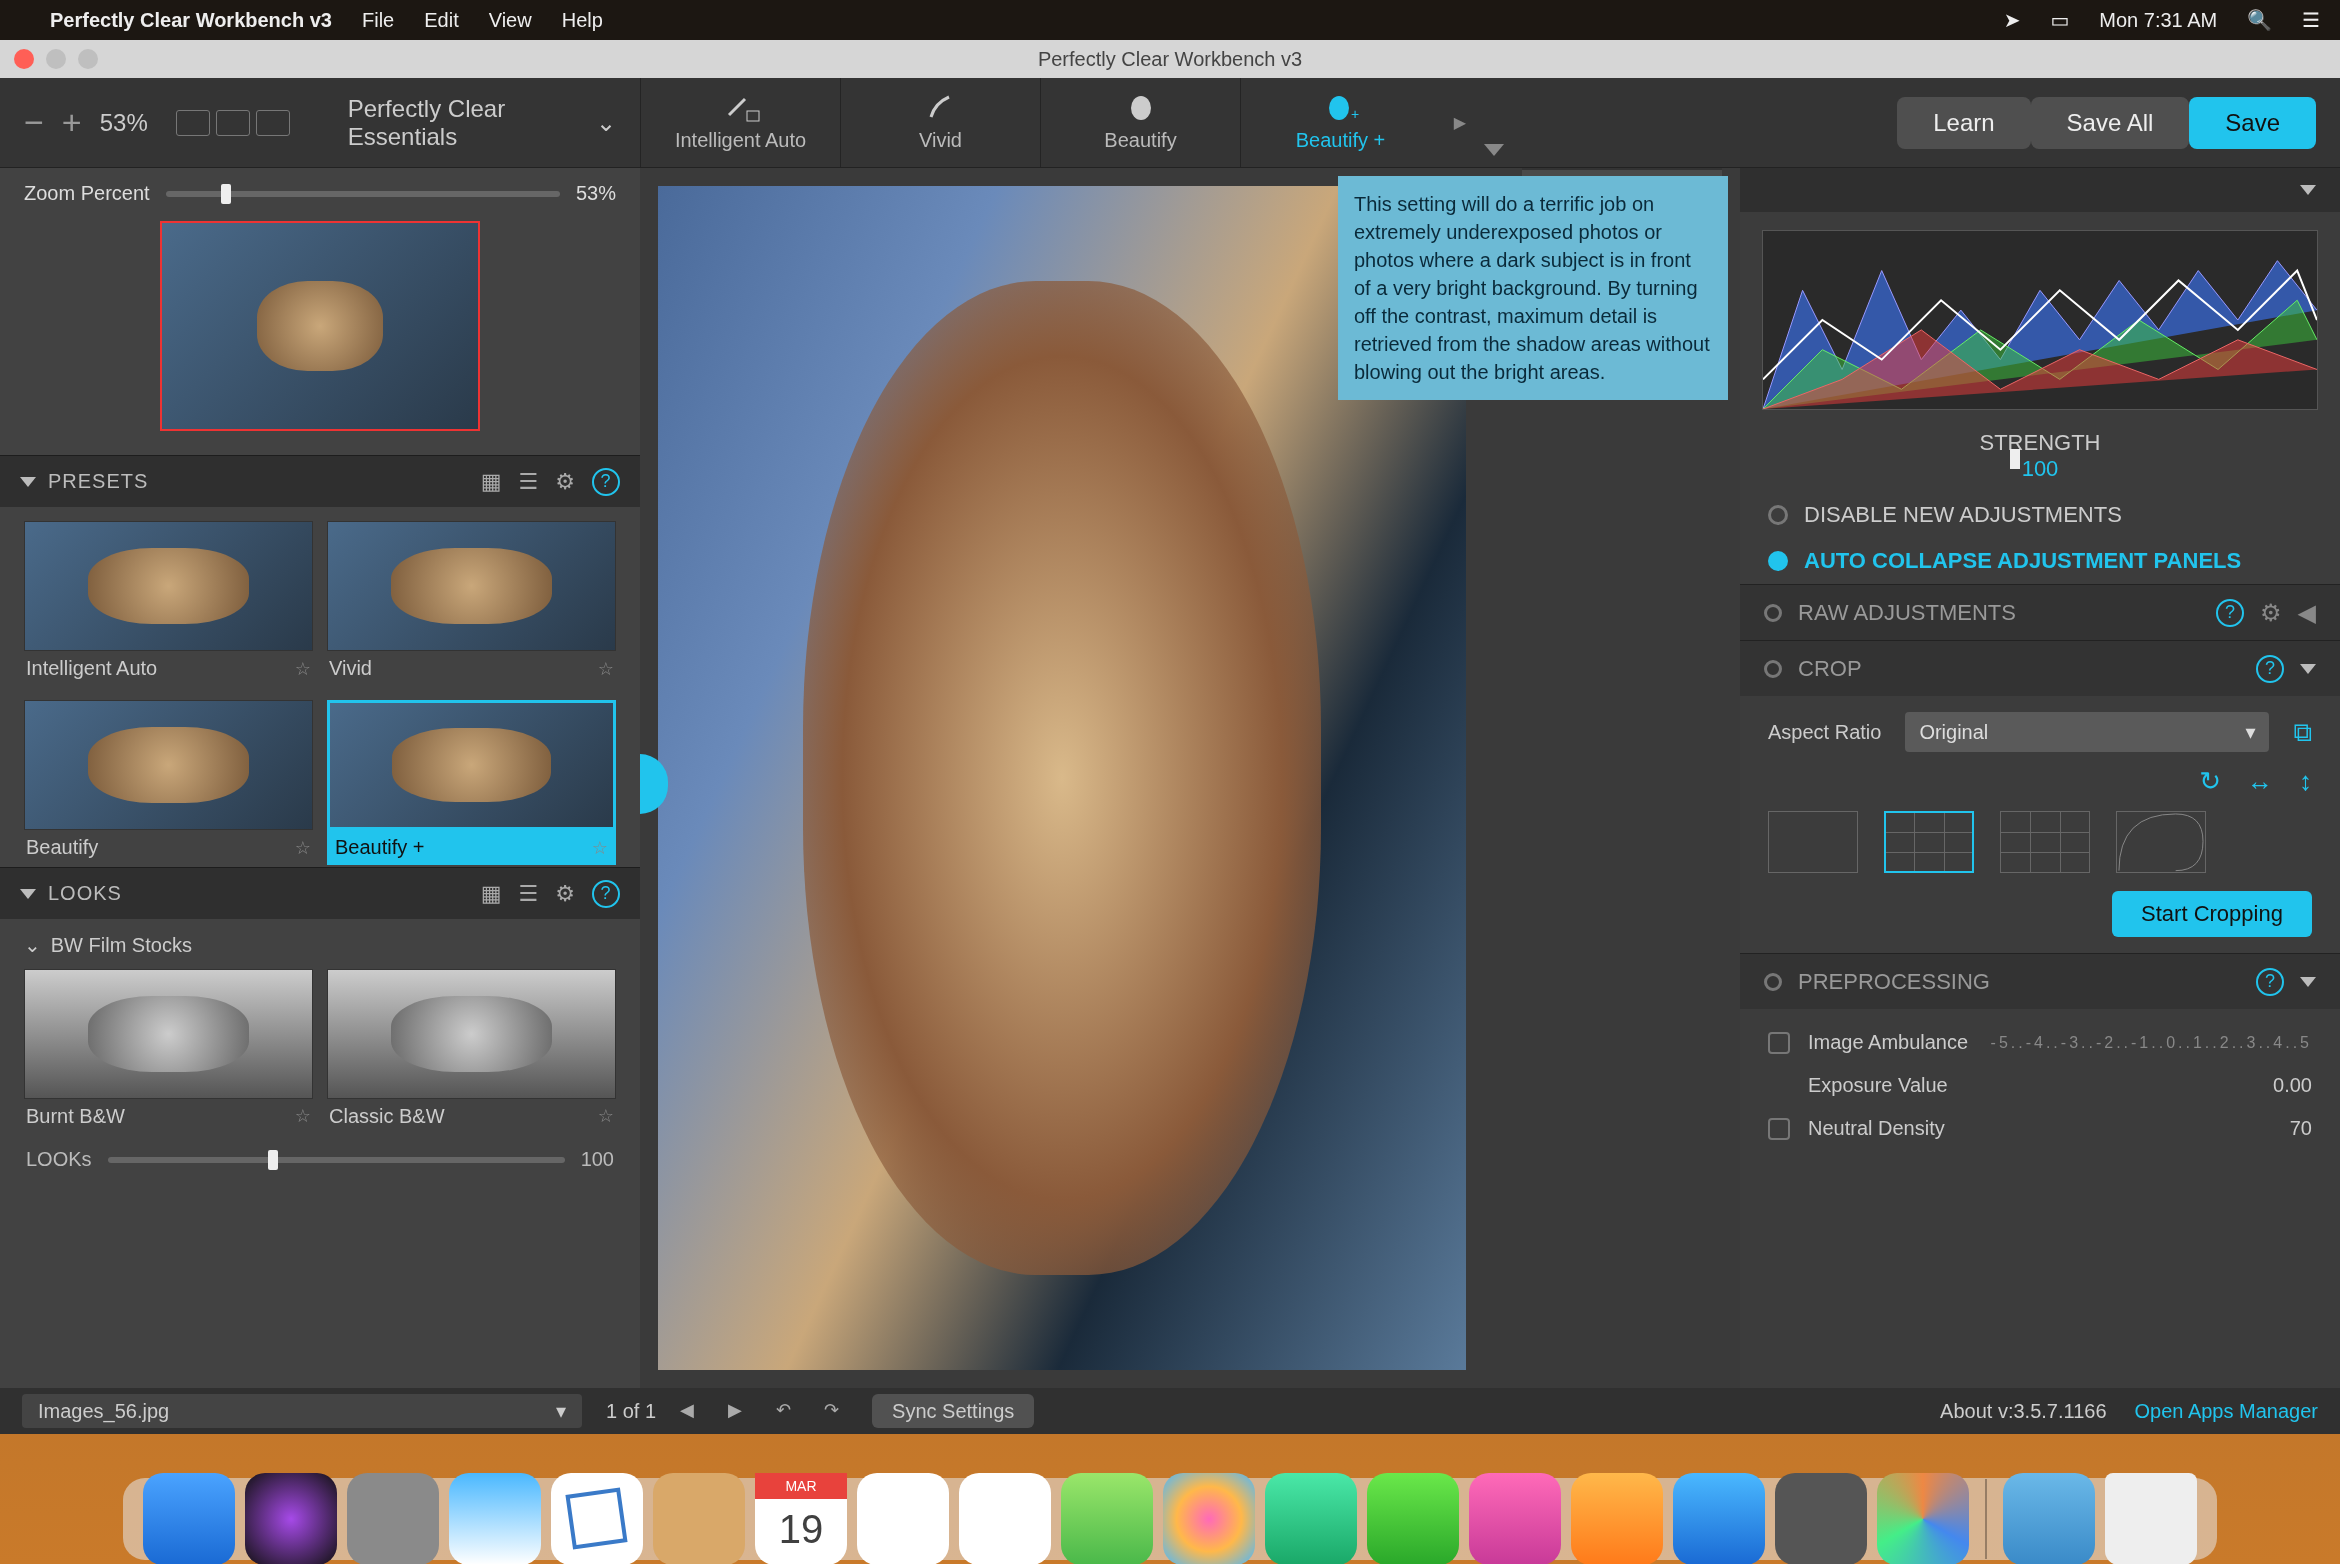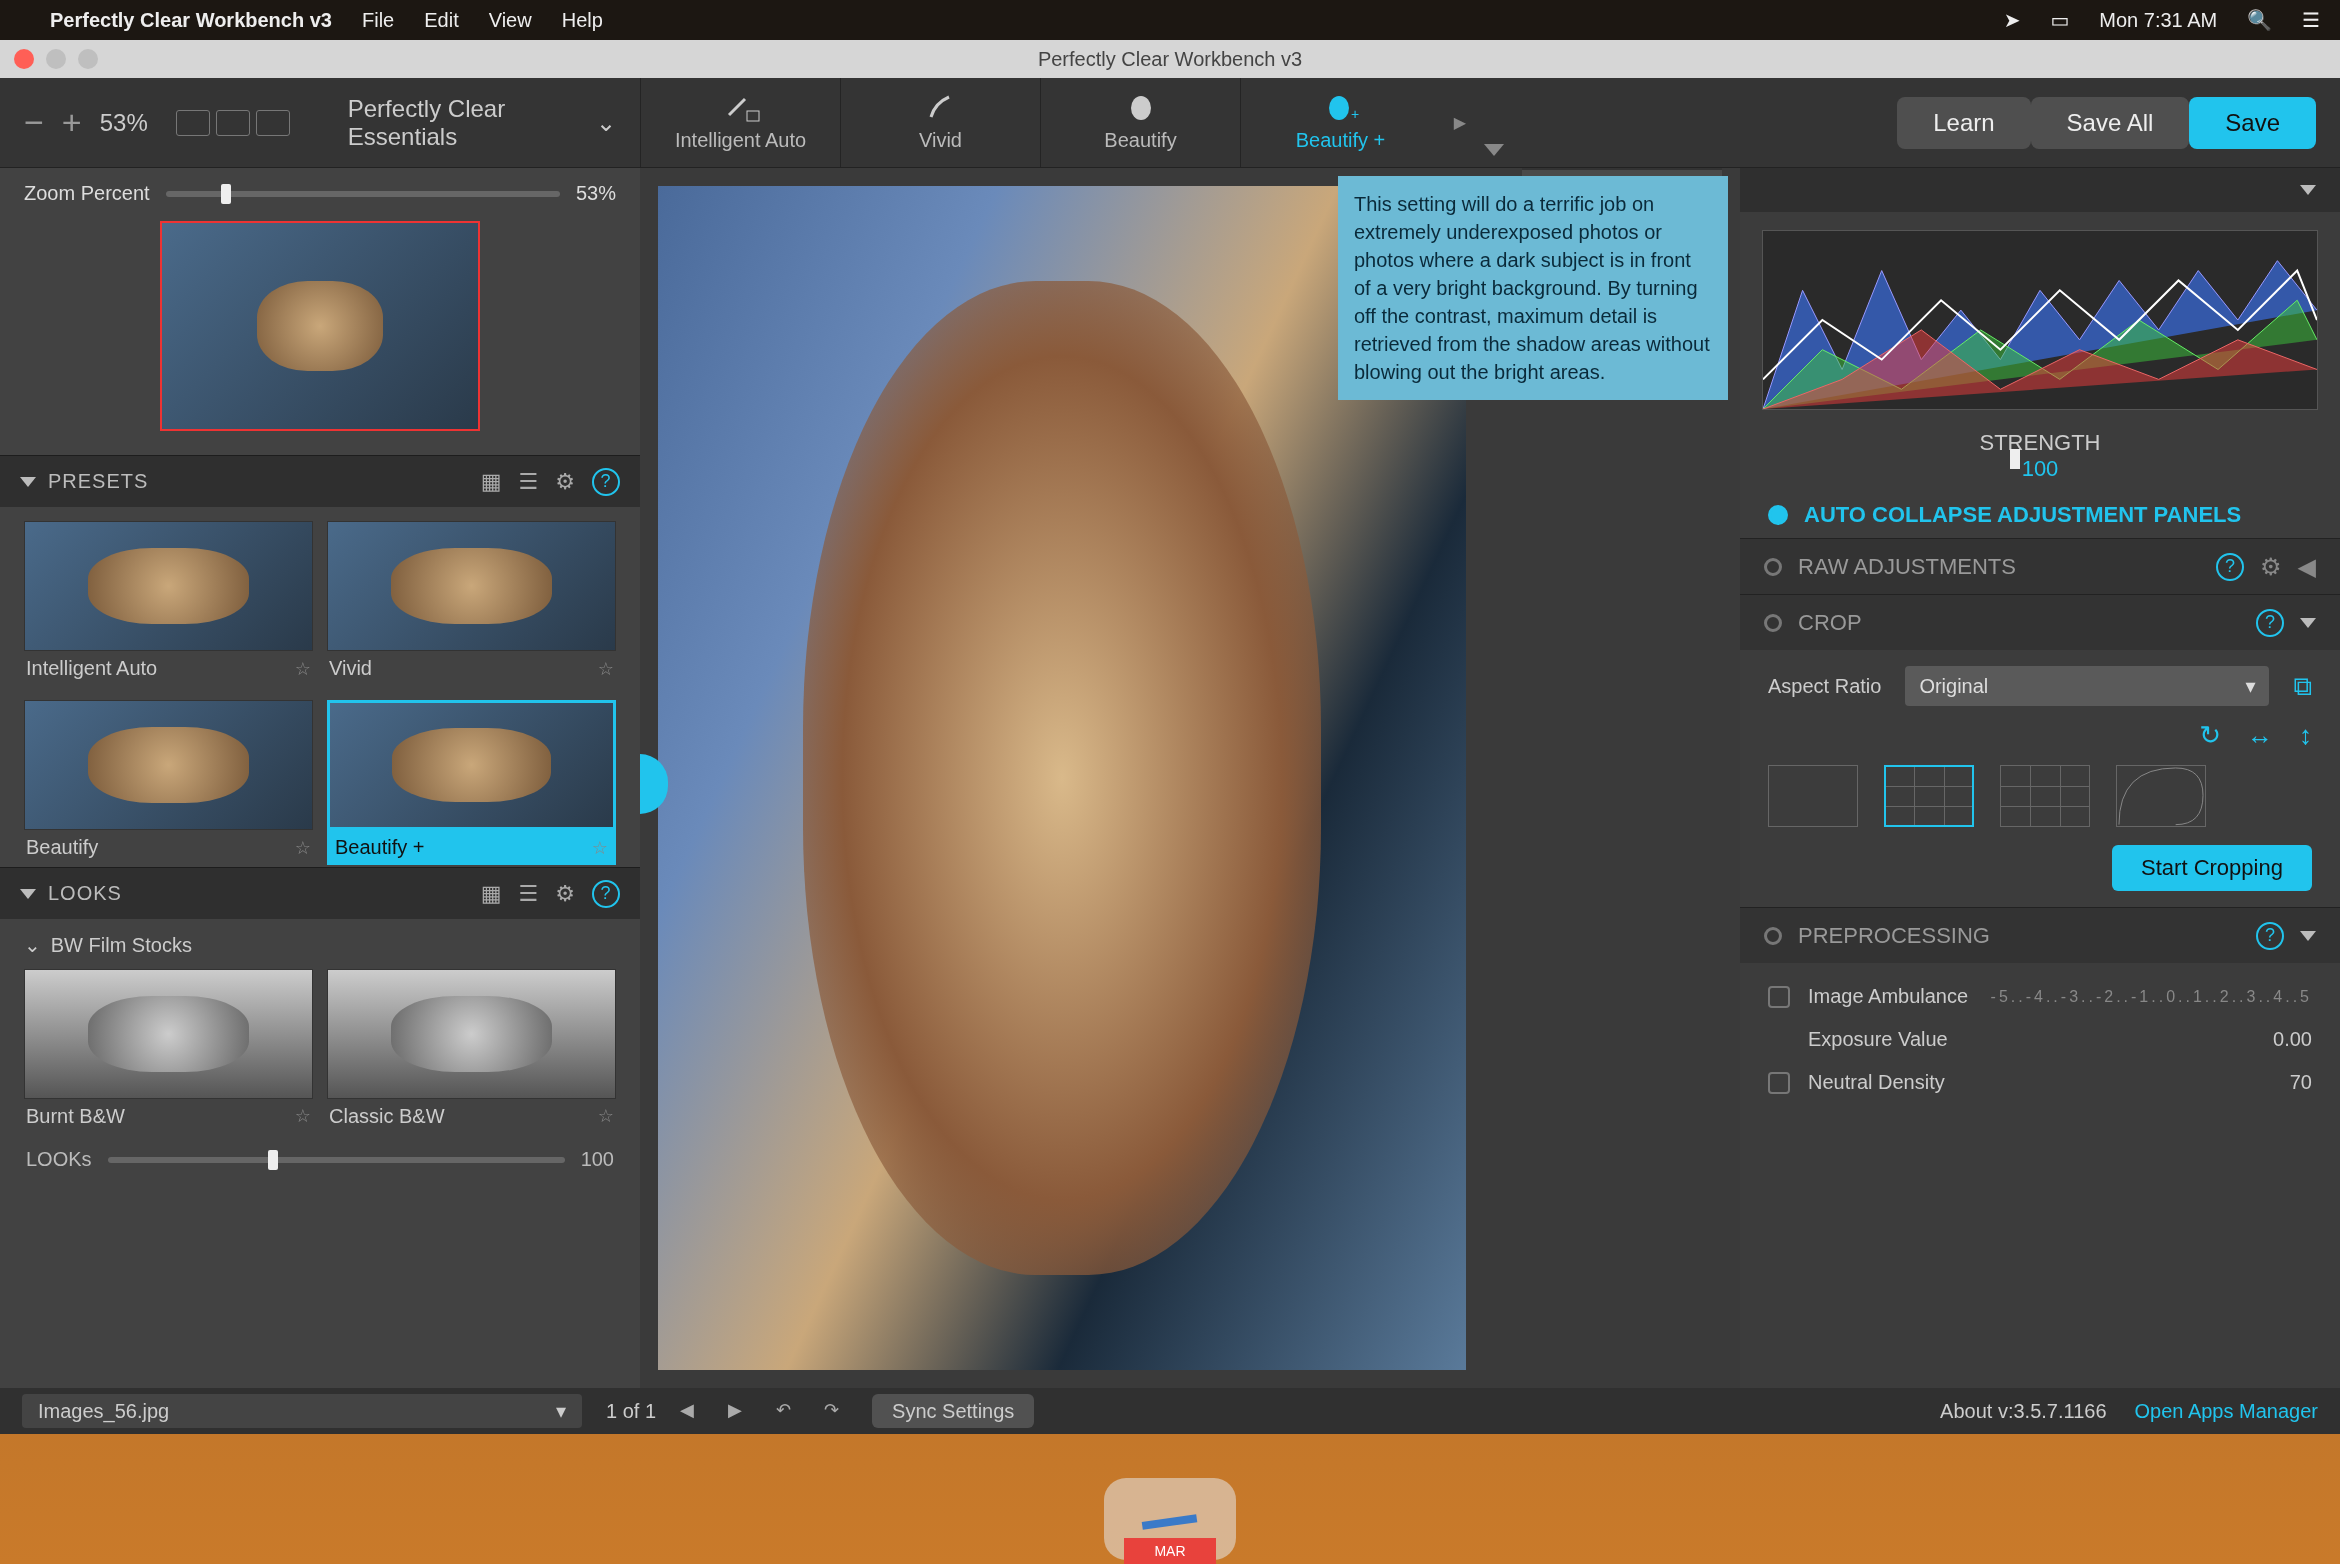"DISABLE NEW ADJUSTMENTS" div.toggle-row { html: none -> <div> <span></span> <span>DISABLE NEW ADJUSTMENTS</span> </div> }
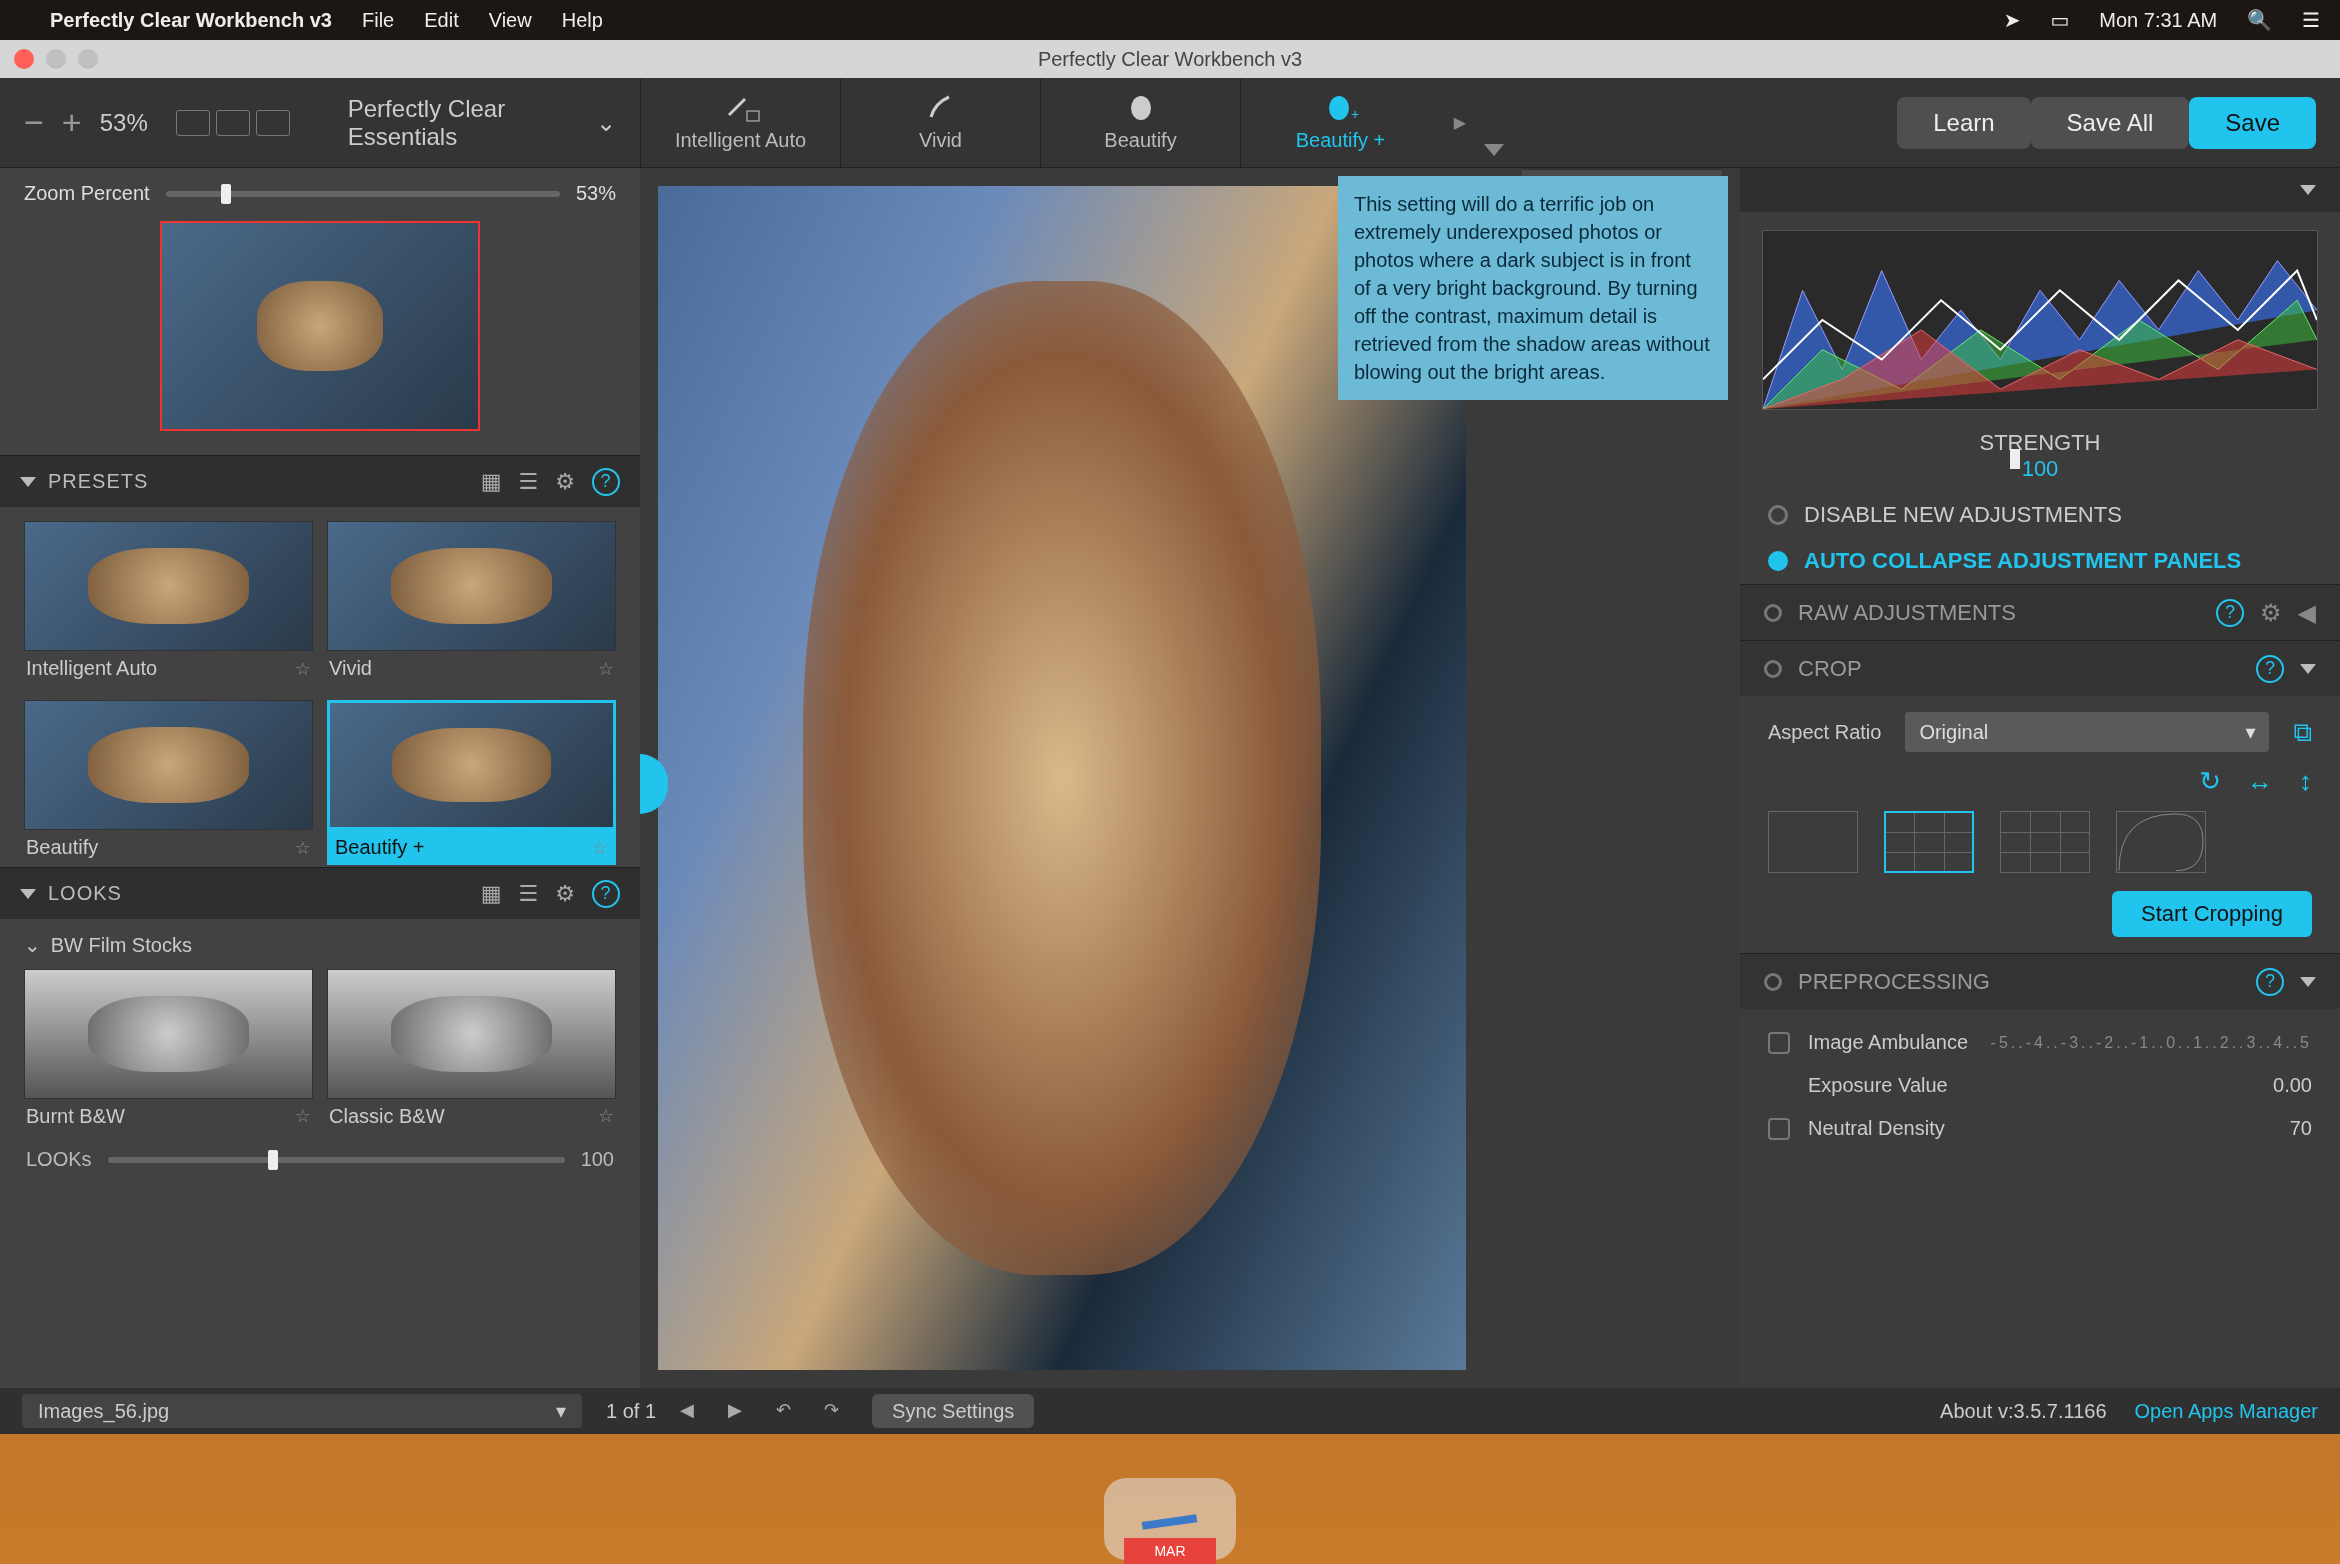"MAR" .dock { flex-direction: column -> none }
